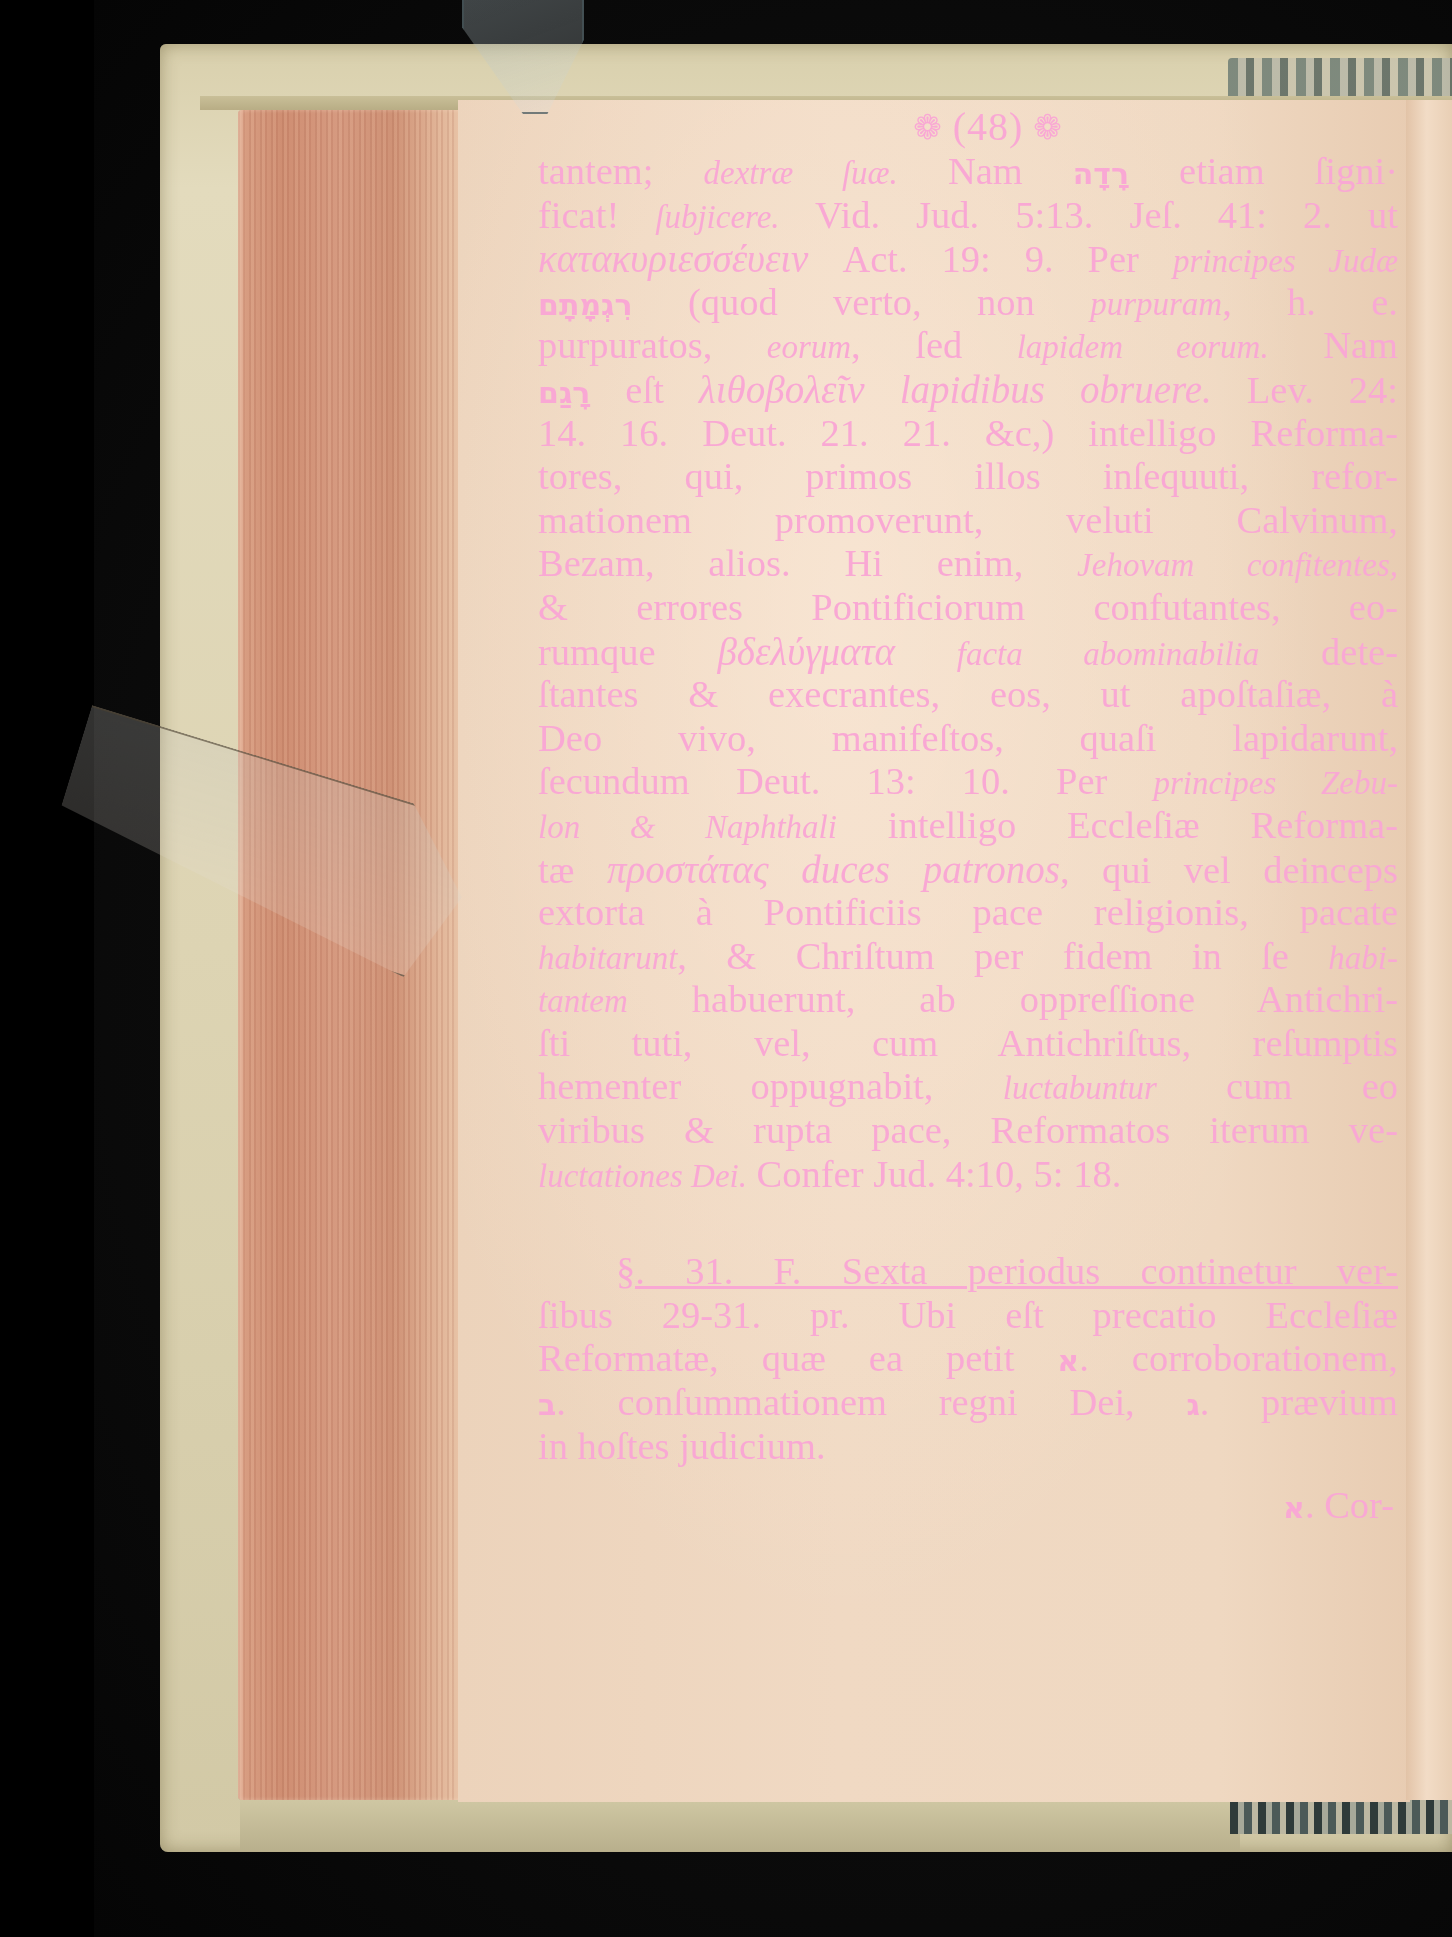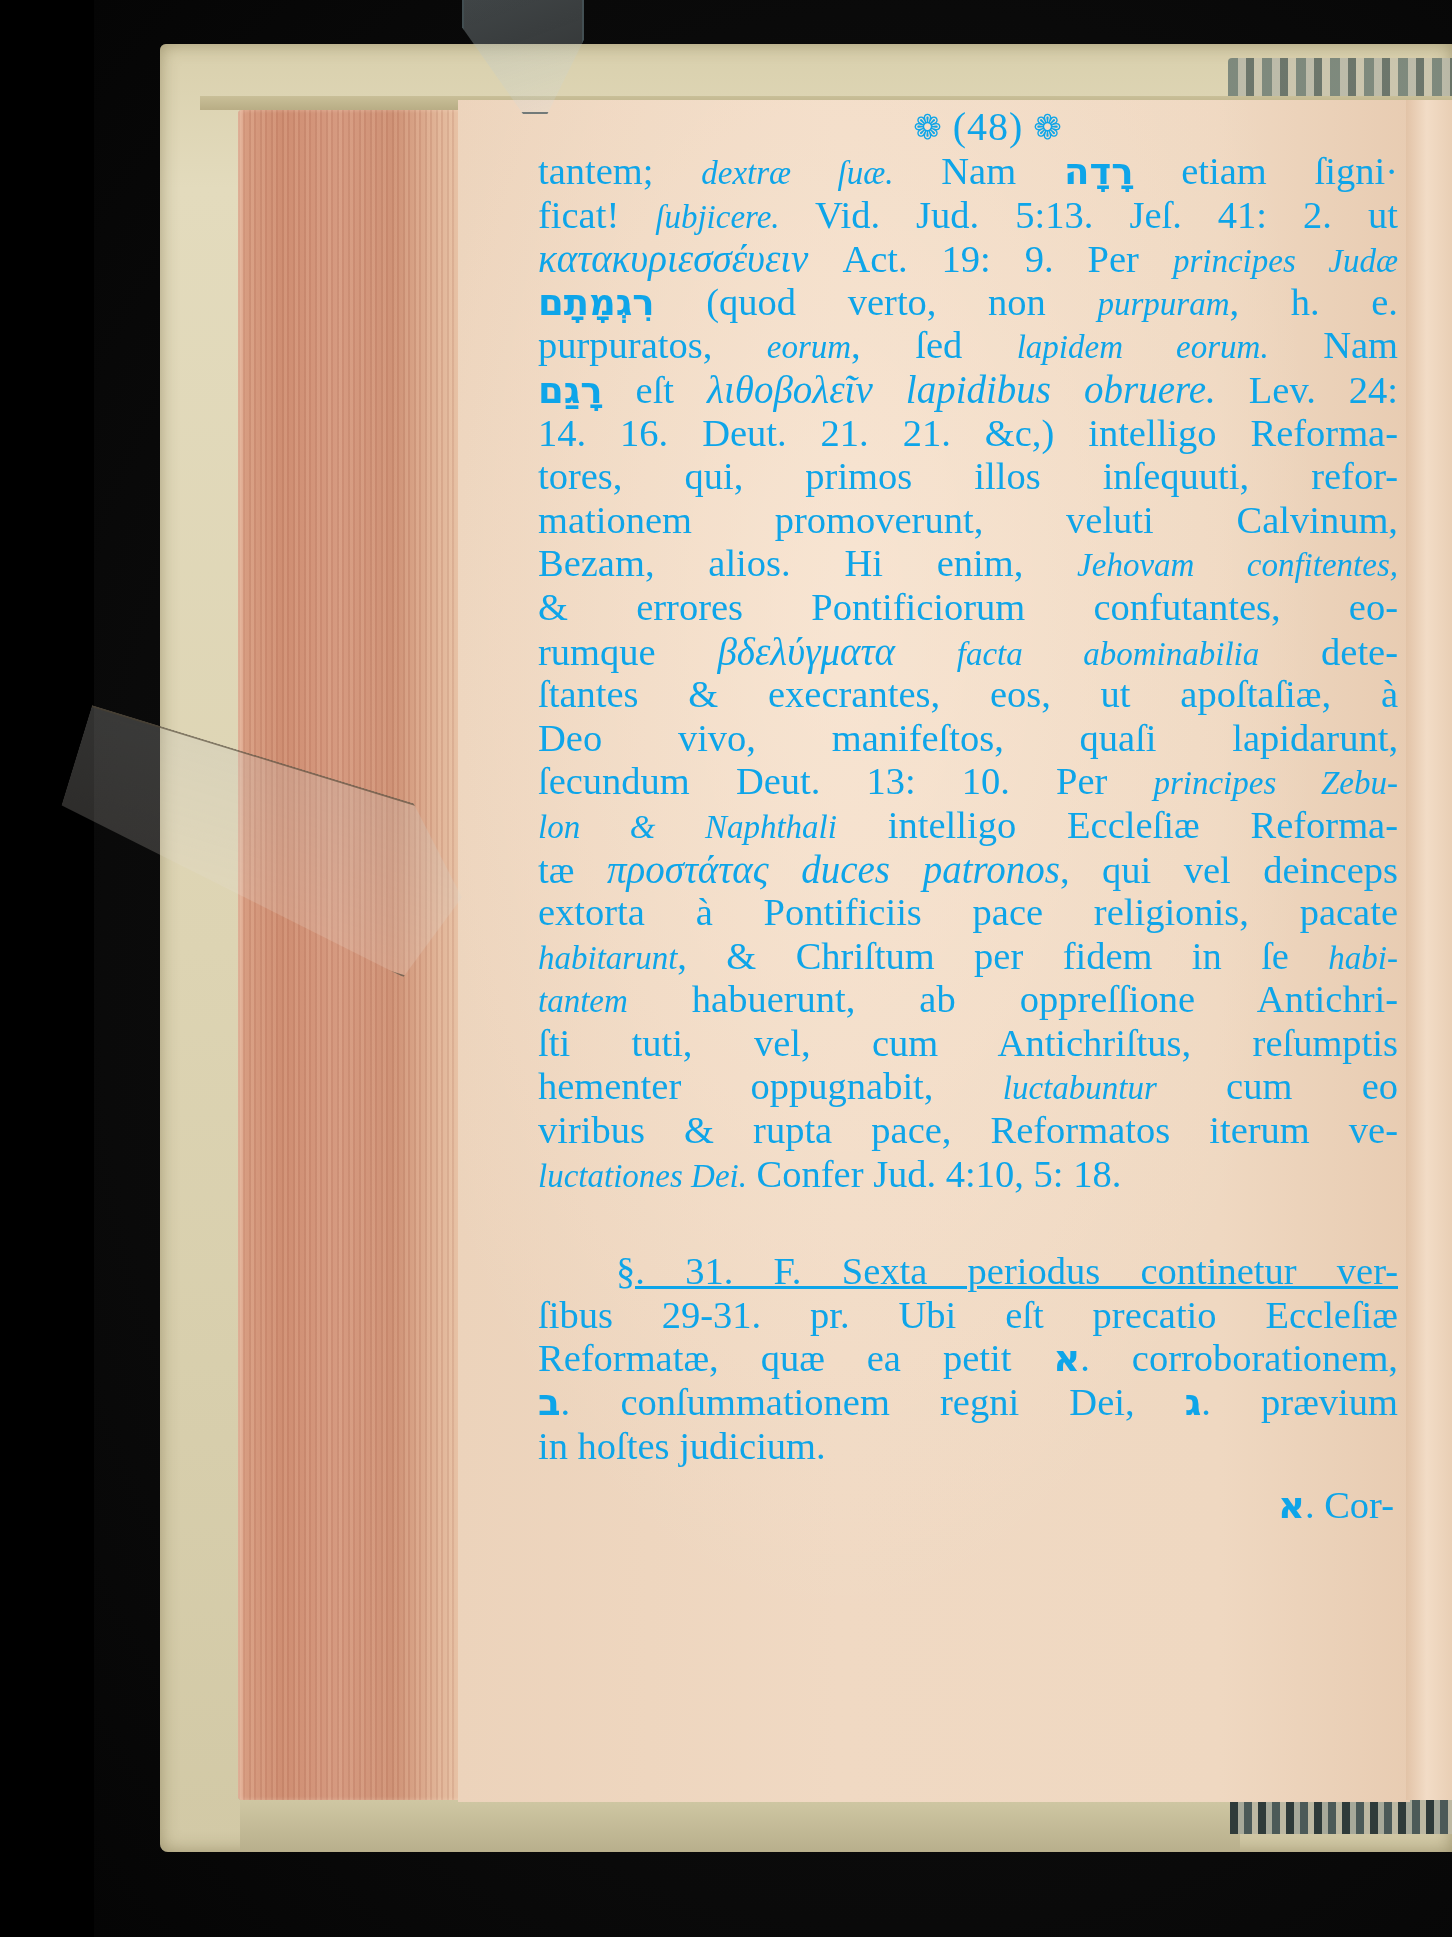"❁ (48) ❁" .text-block { color: #0ea5e9 -> #f9a8d4 }
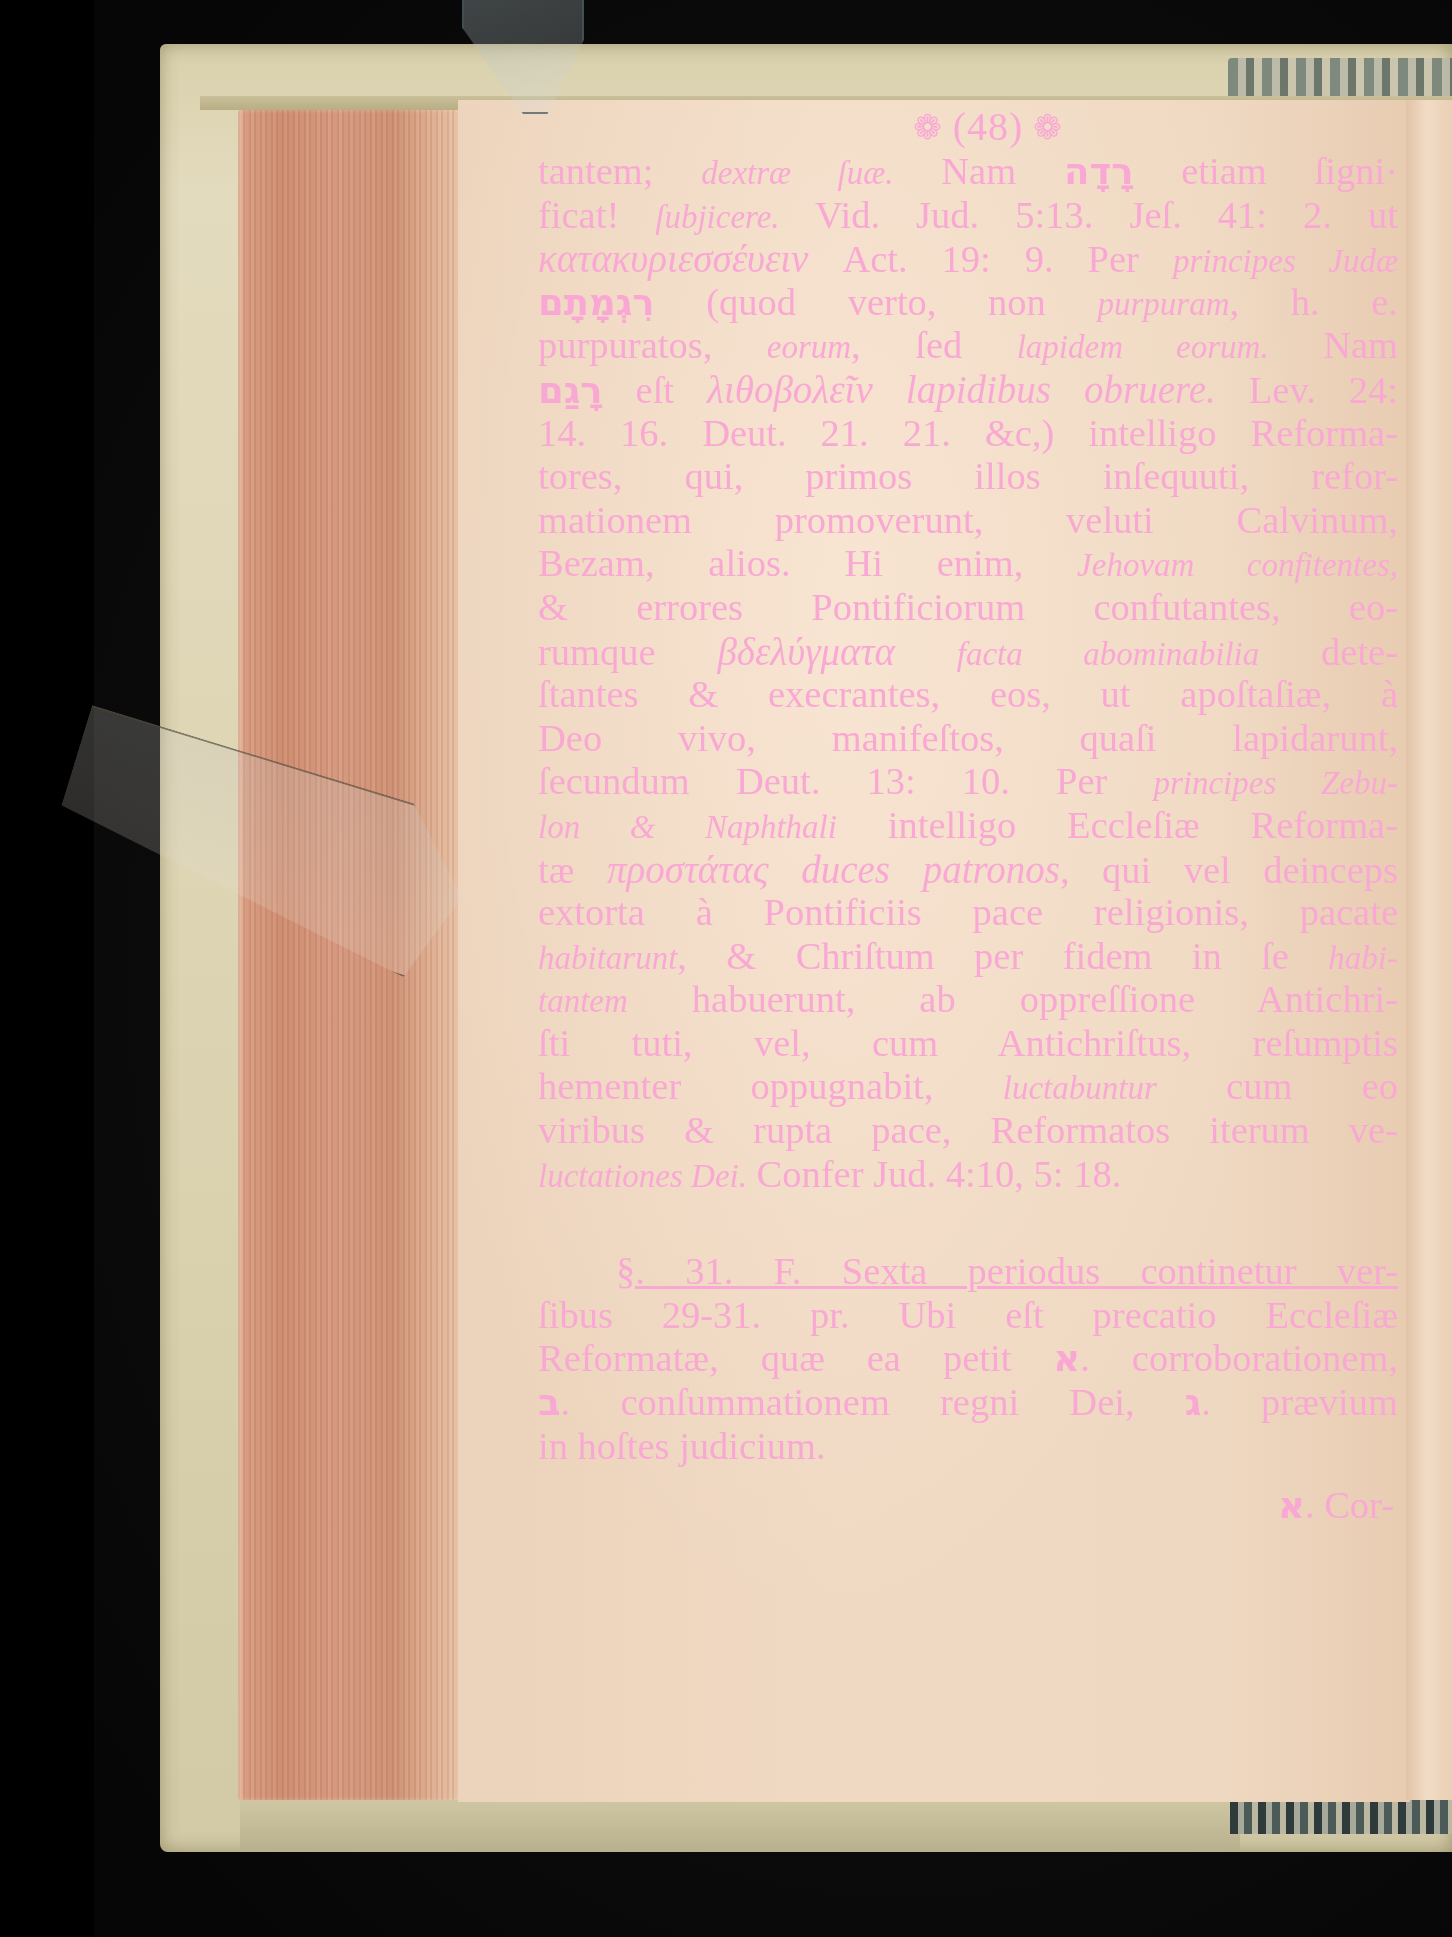"רָדָה" .he { font-size: 37px -> 30px }
